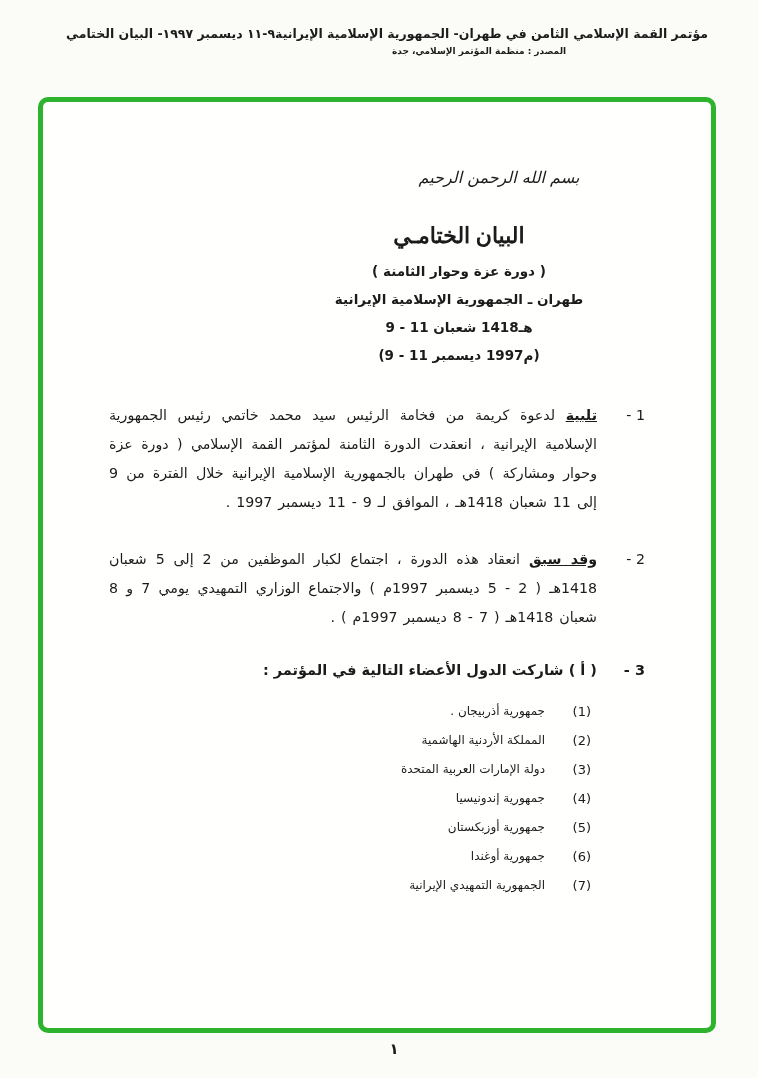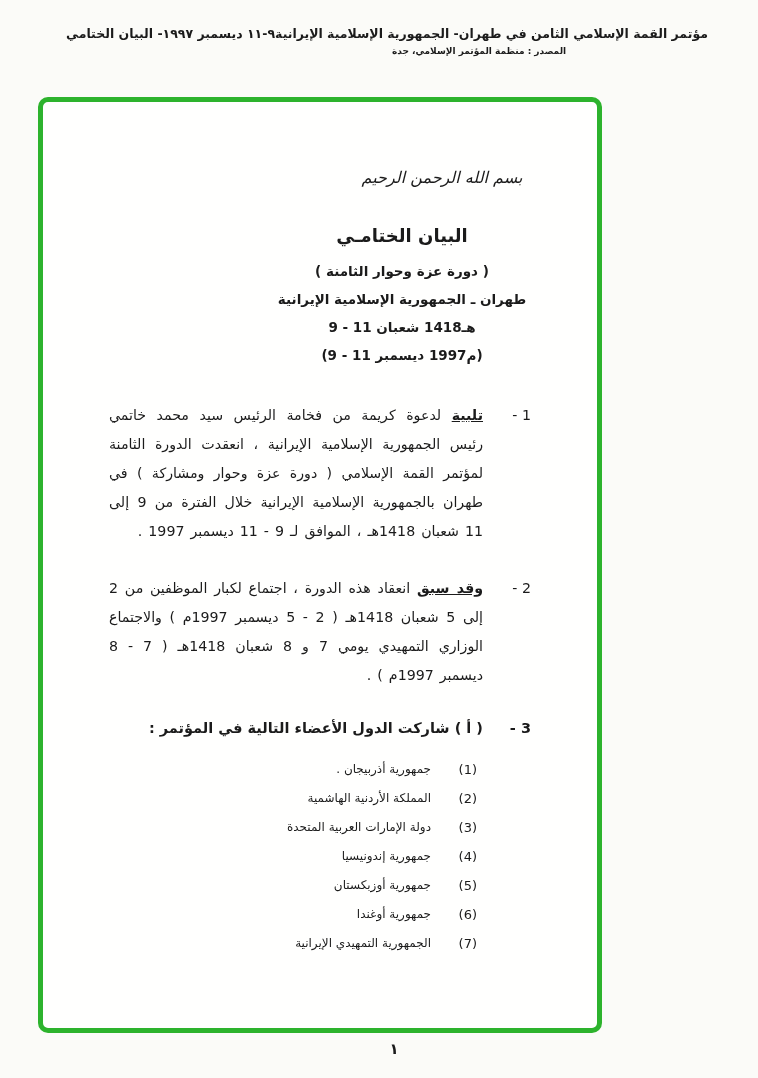"بسم الله الرحمن الرحيم" .frame { width: 564px -> 678px }
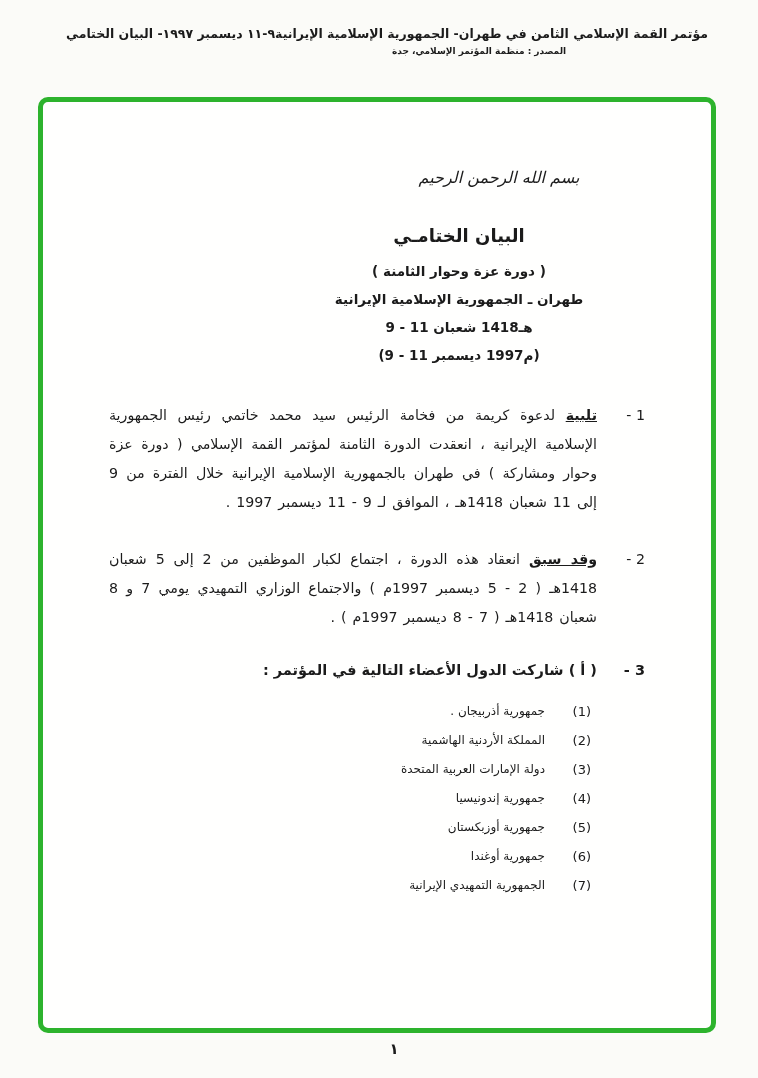"البيان الختامـي" .doc-title { font-family: none -> Liberation Serif, serif; font-size: 18px -> 22px }
